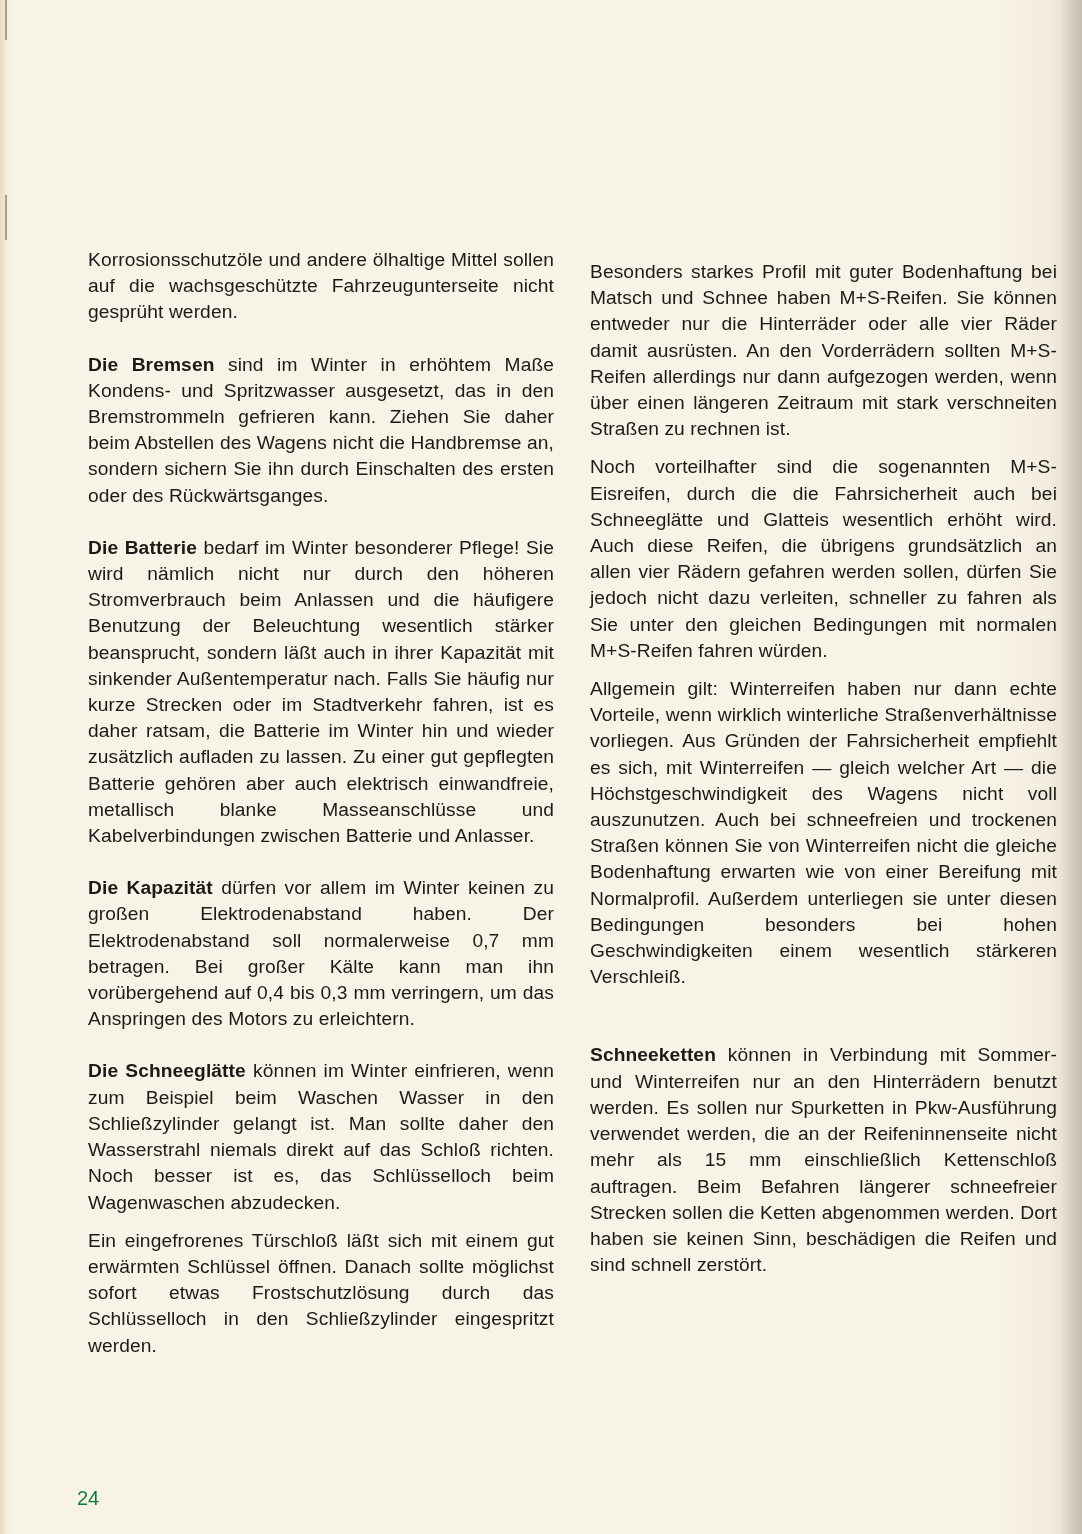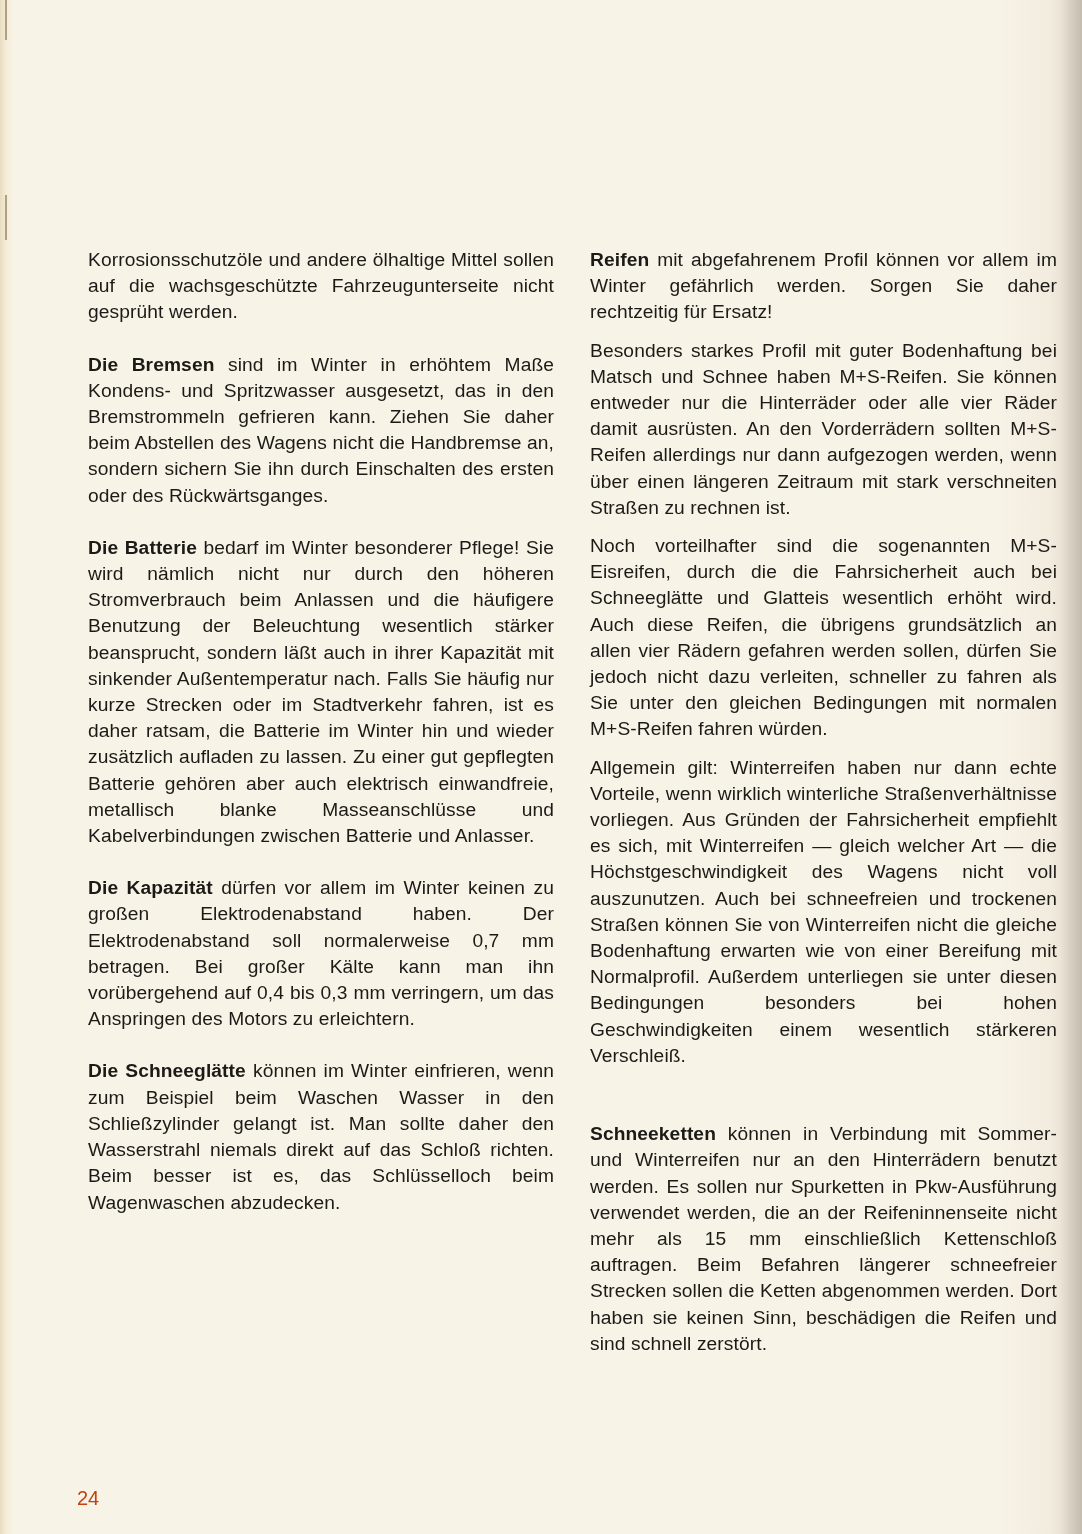"Reifen mit abgefahrenem Profil können" p.para { html: <p> <b>Reifen</b><span> mit abgefahrenem Profil können vor allem im Winter gefährlich werden. Sorgen Sie daher rechtzeitig für Ersatz!</span> </p> -> none }
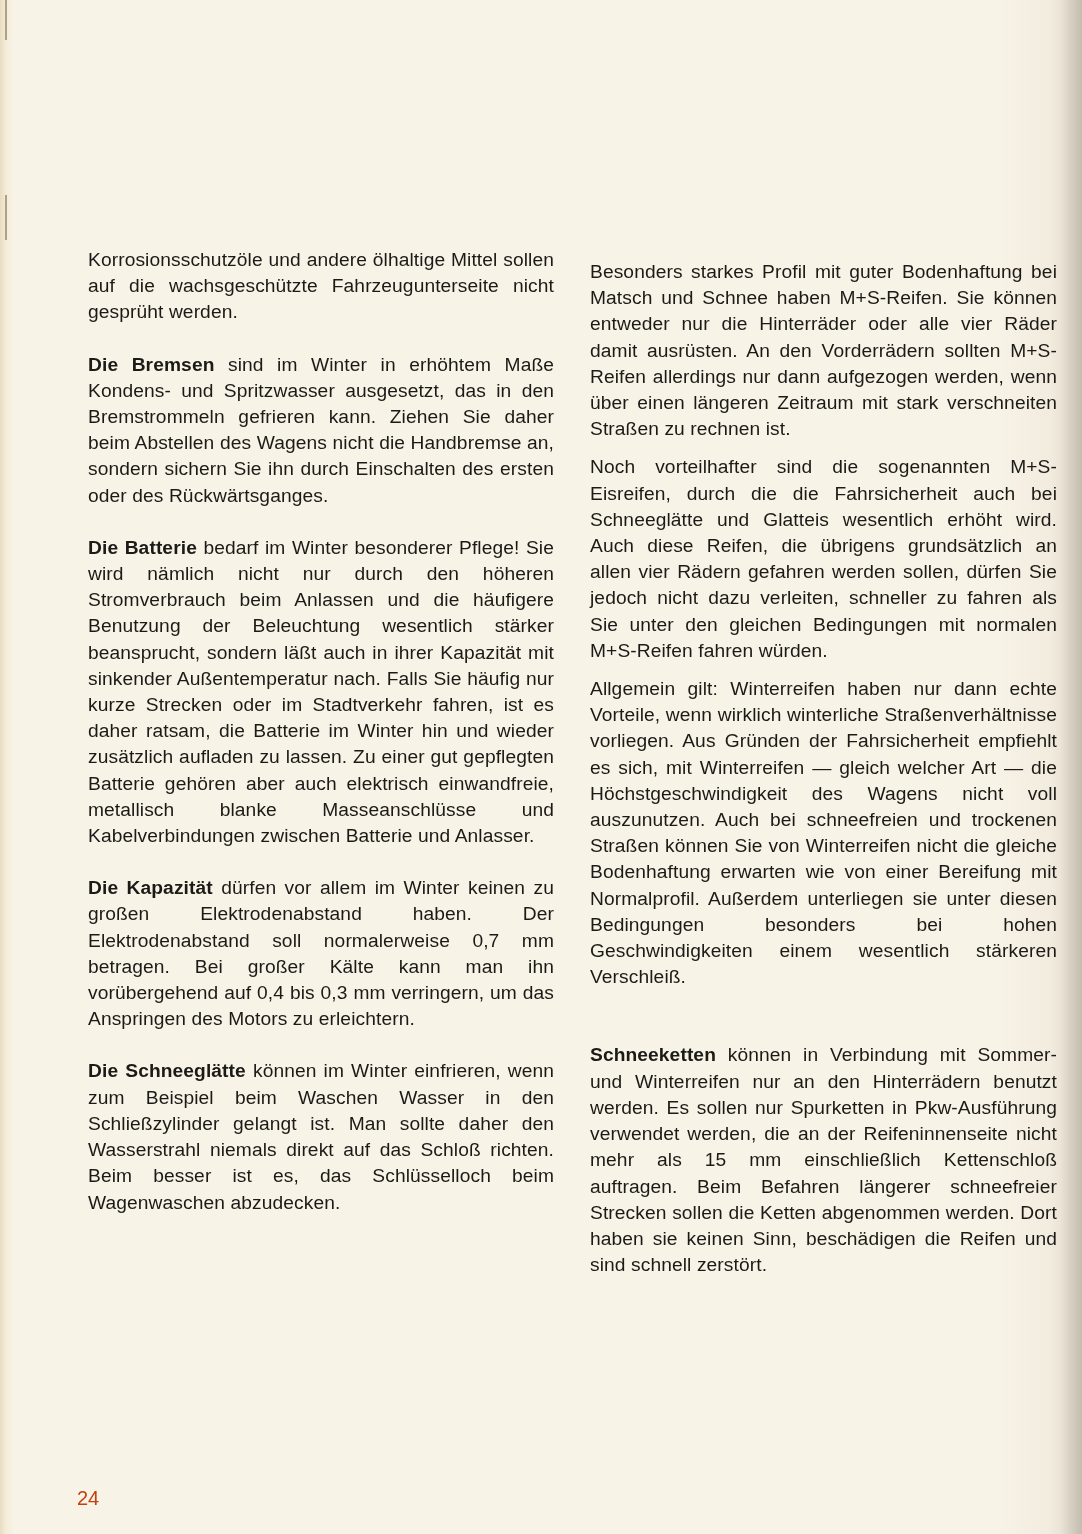"können im Winter einfrieren, wenn" span { text: Beim -> Noch }
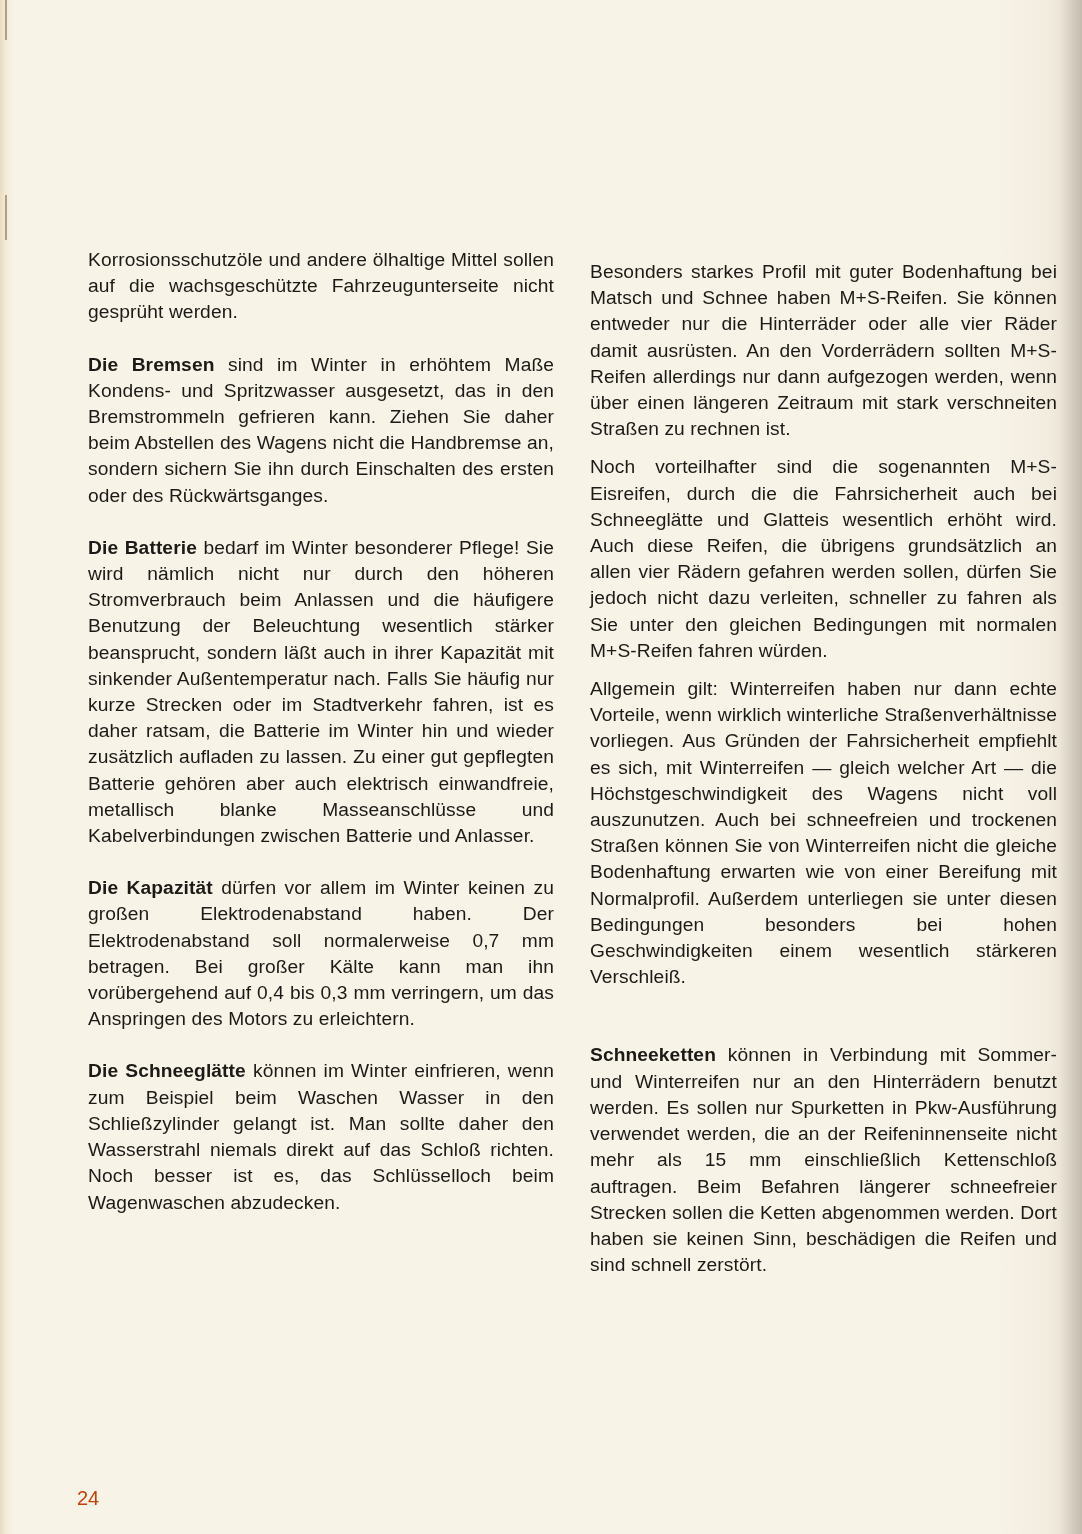"Ein eingefrorenes Türschloß läßt sich" p.para { html: none -> <p> <b></b><span>Ein eingefrorenes Türschloß läßt sich mit einem gut erwärmten Schlüssel öffnen. Danach sollte möglichst sofort etwas Frostschutzlösung durch das Schlüsselloch in den Schließzylinder eingespritzt werden.</span> </p> }
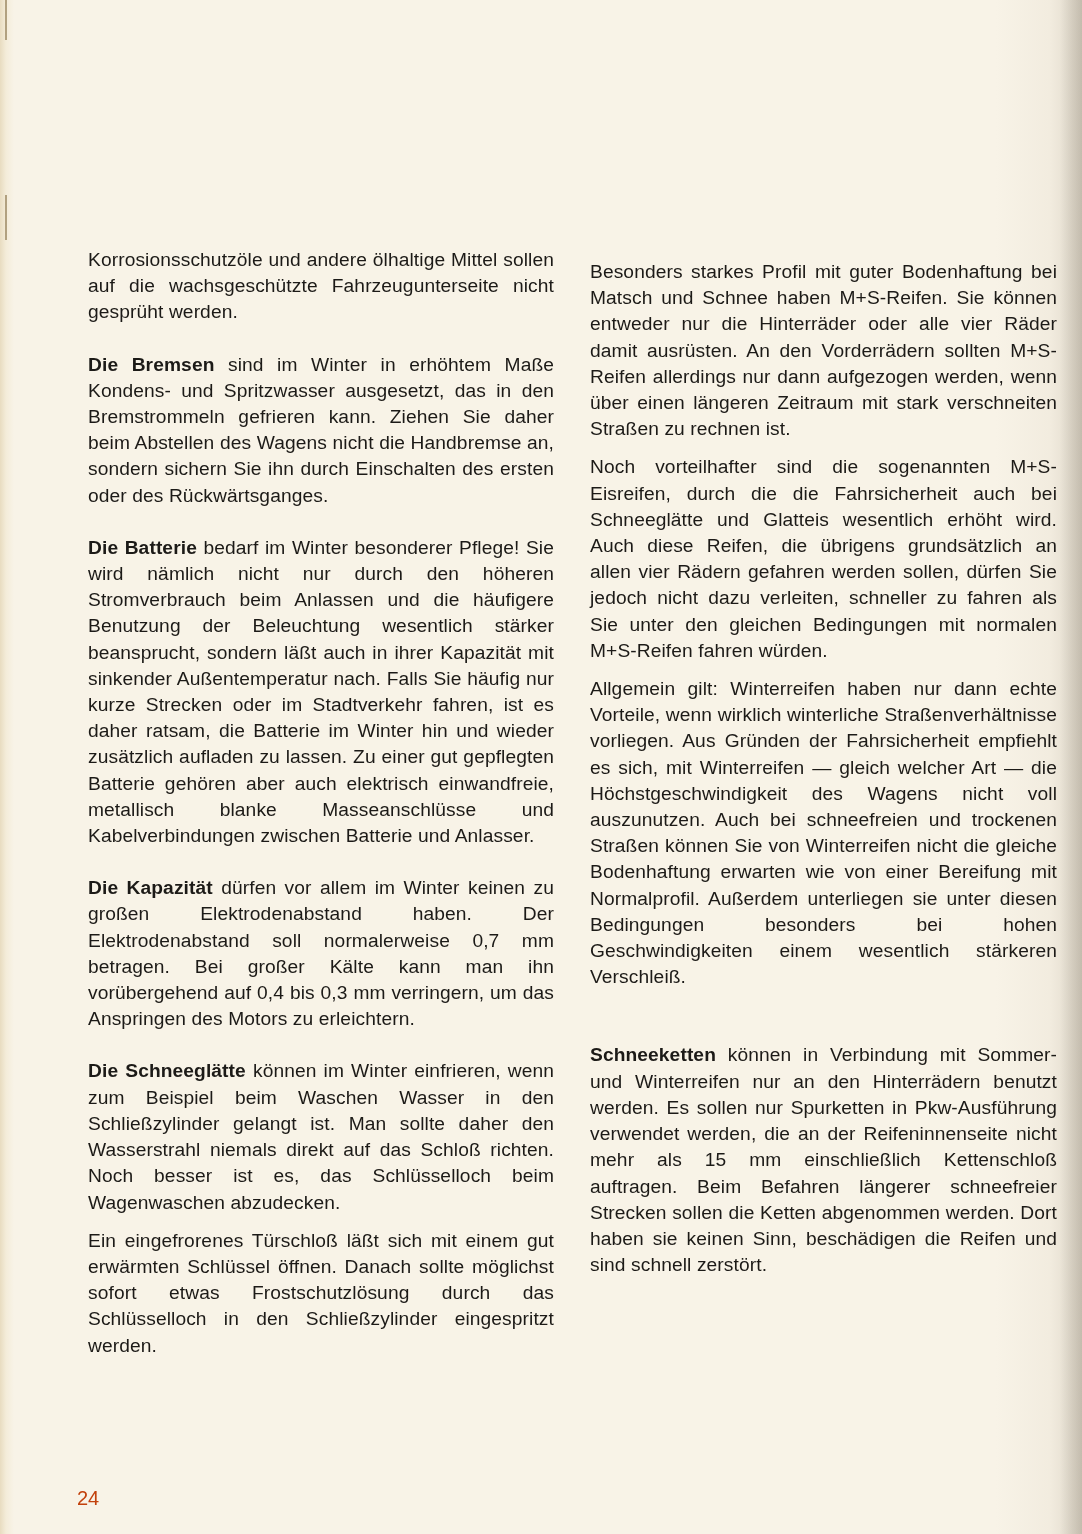"24" .page-number { color: #c2410c -> #15803d }
